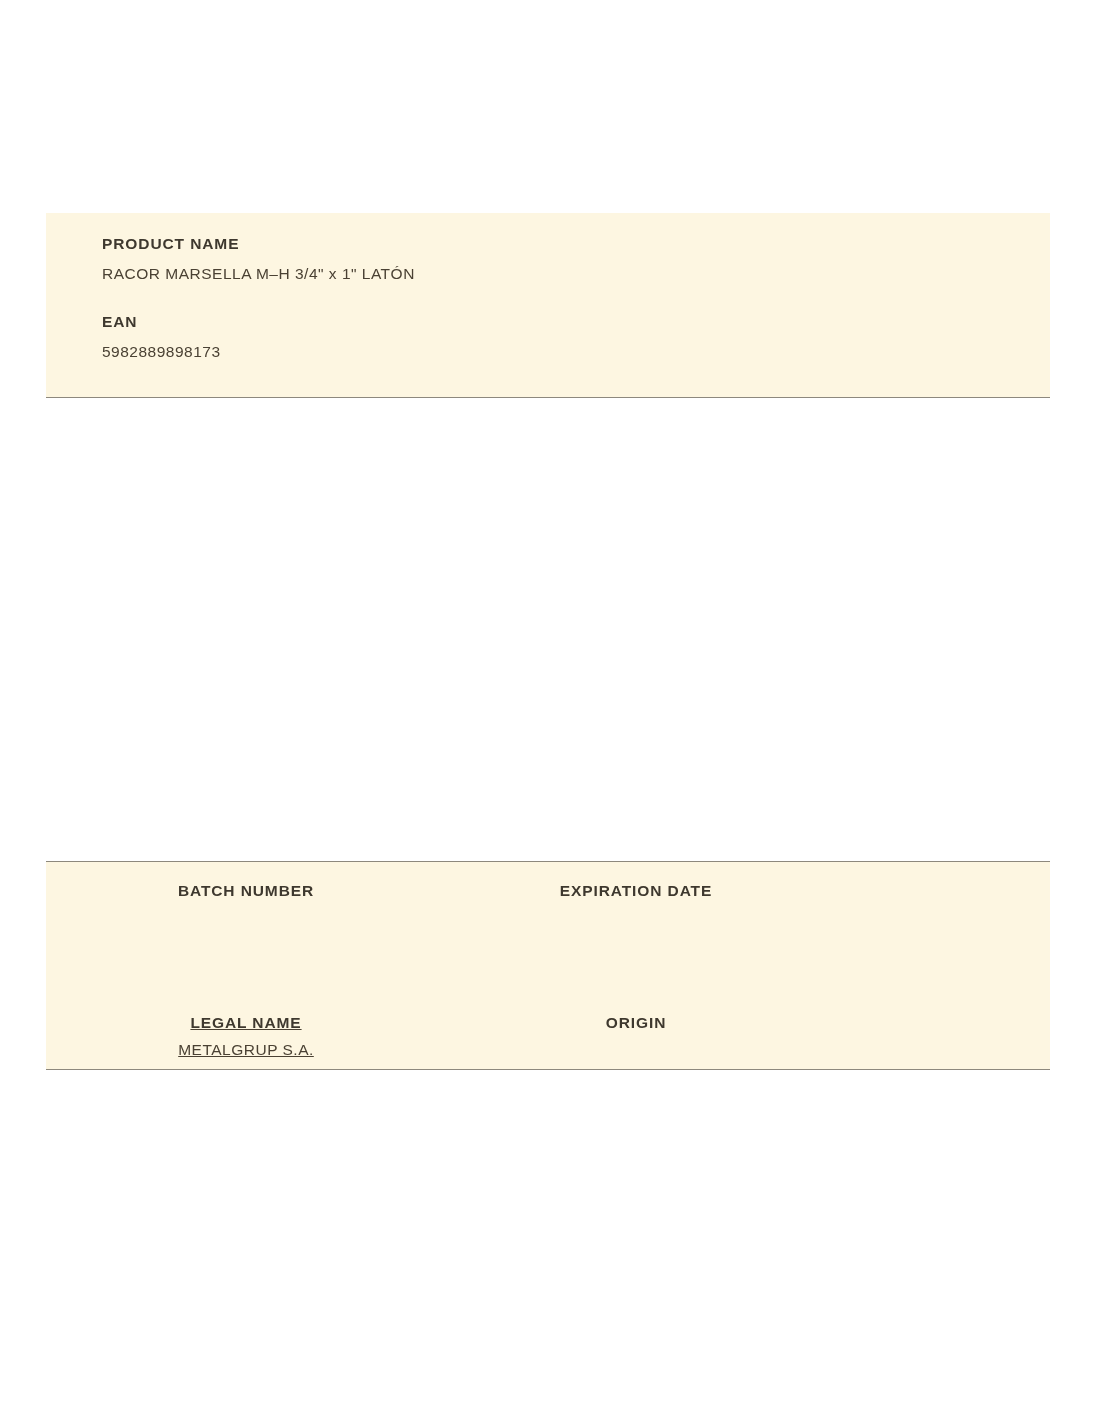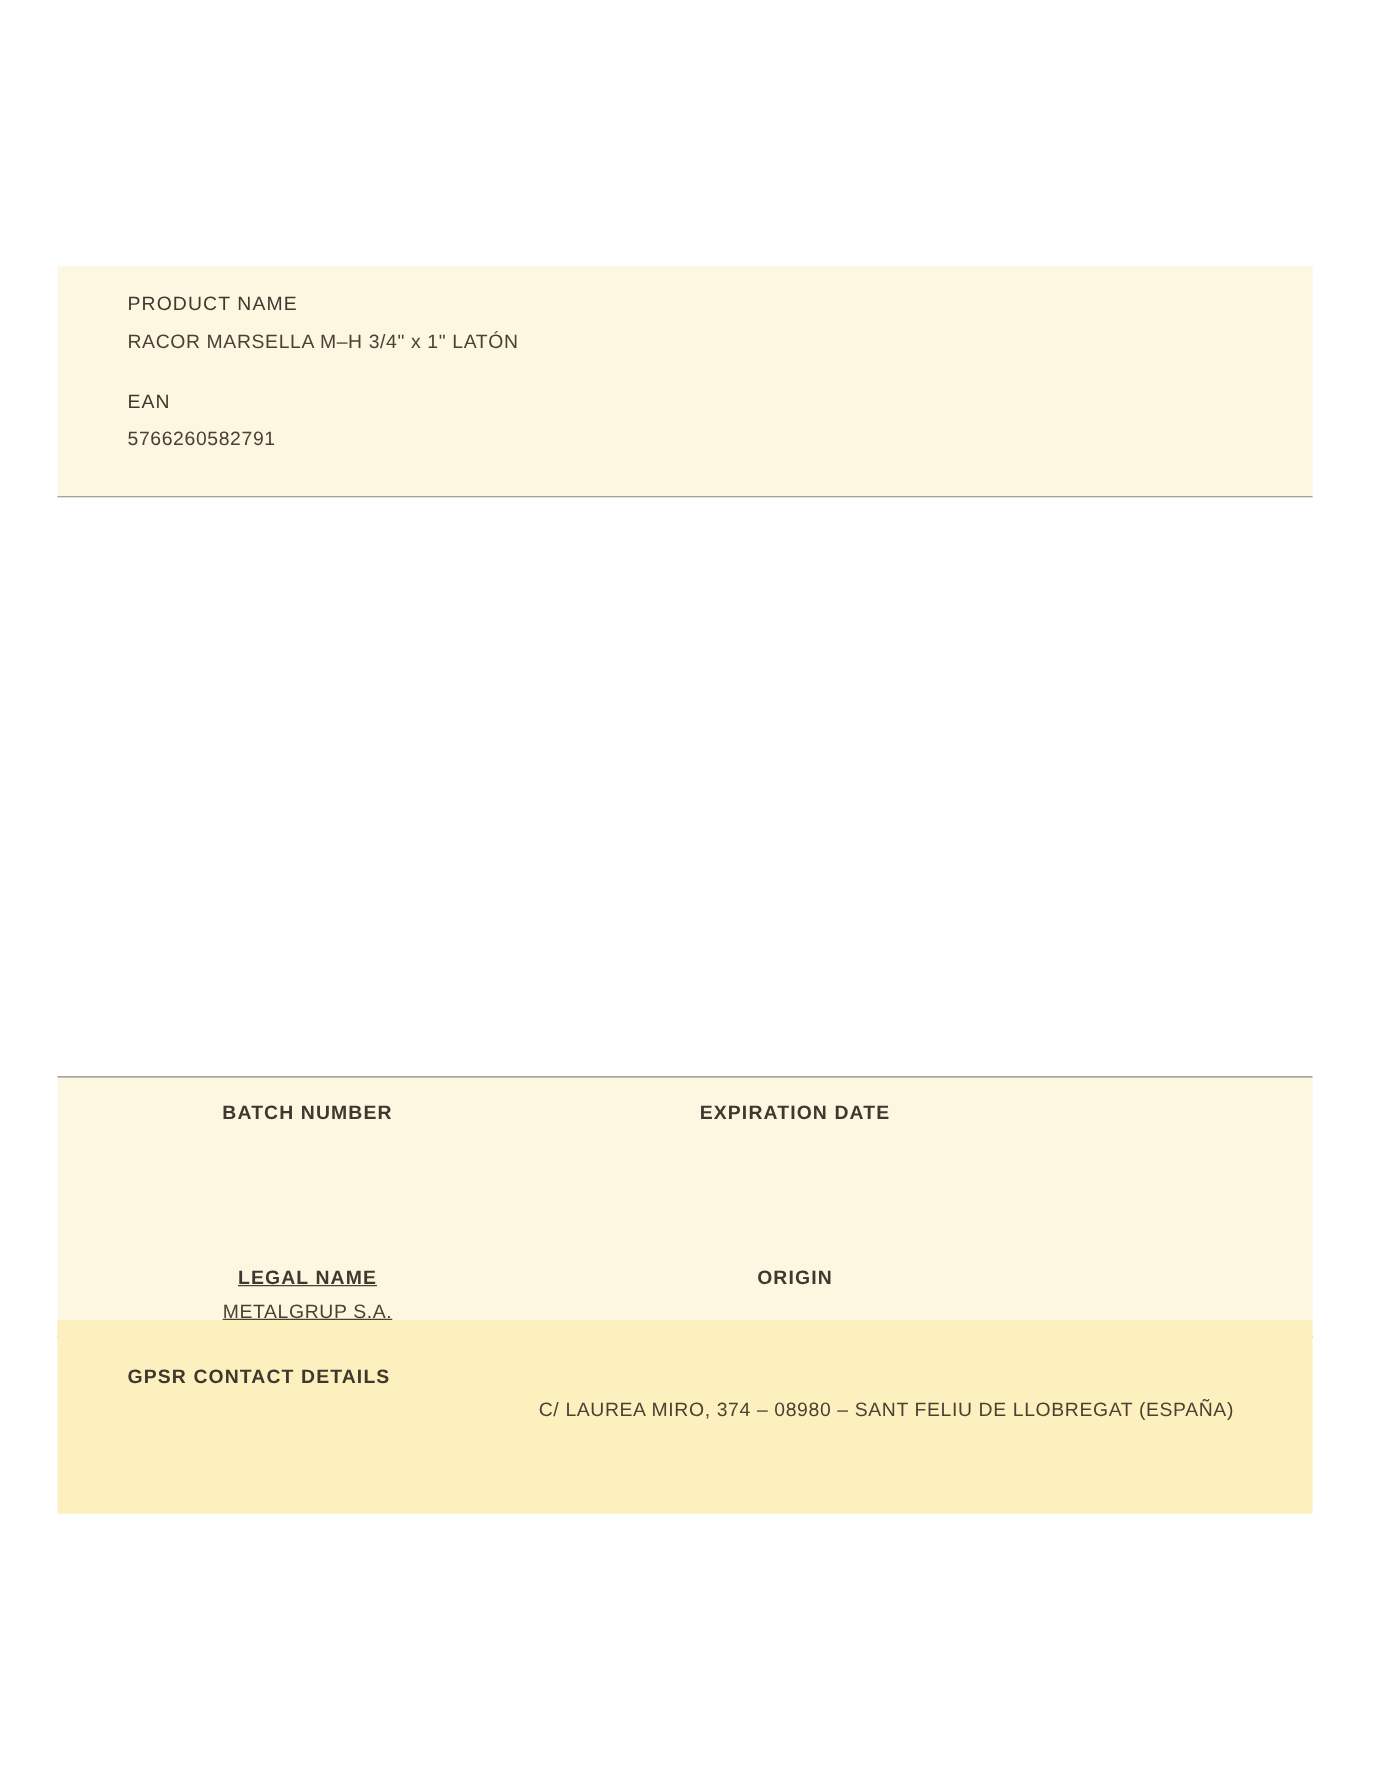"PRODUCT NAME" .field-label { font-weight: normal -> bold }
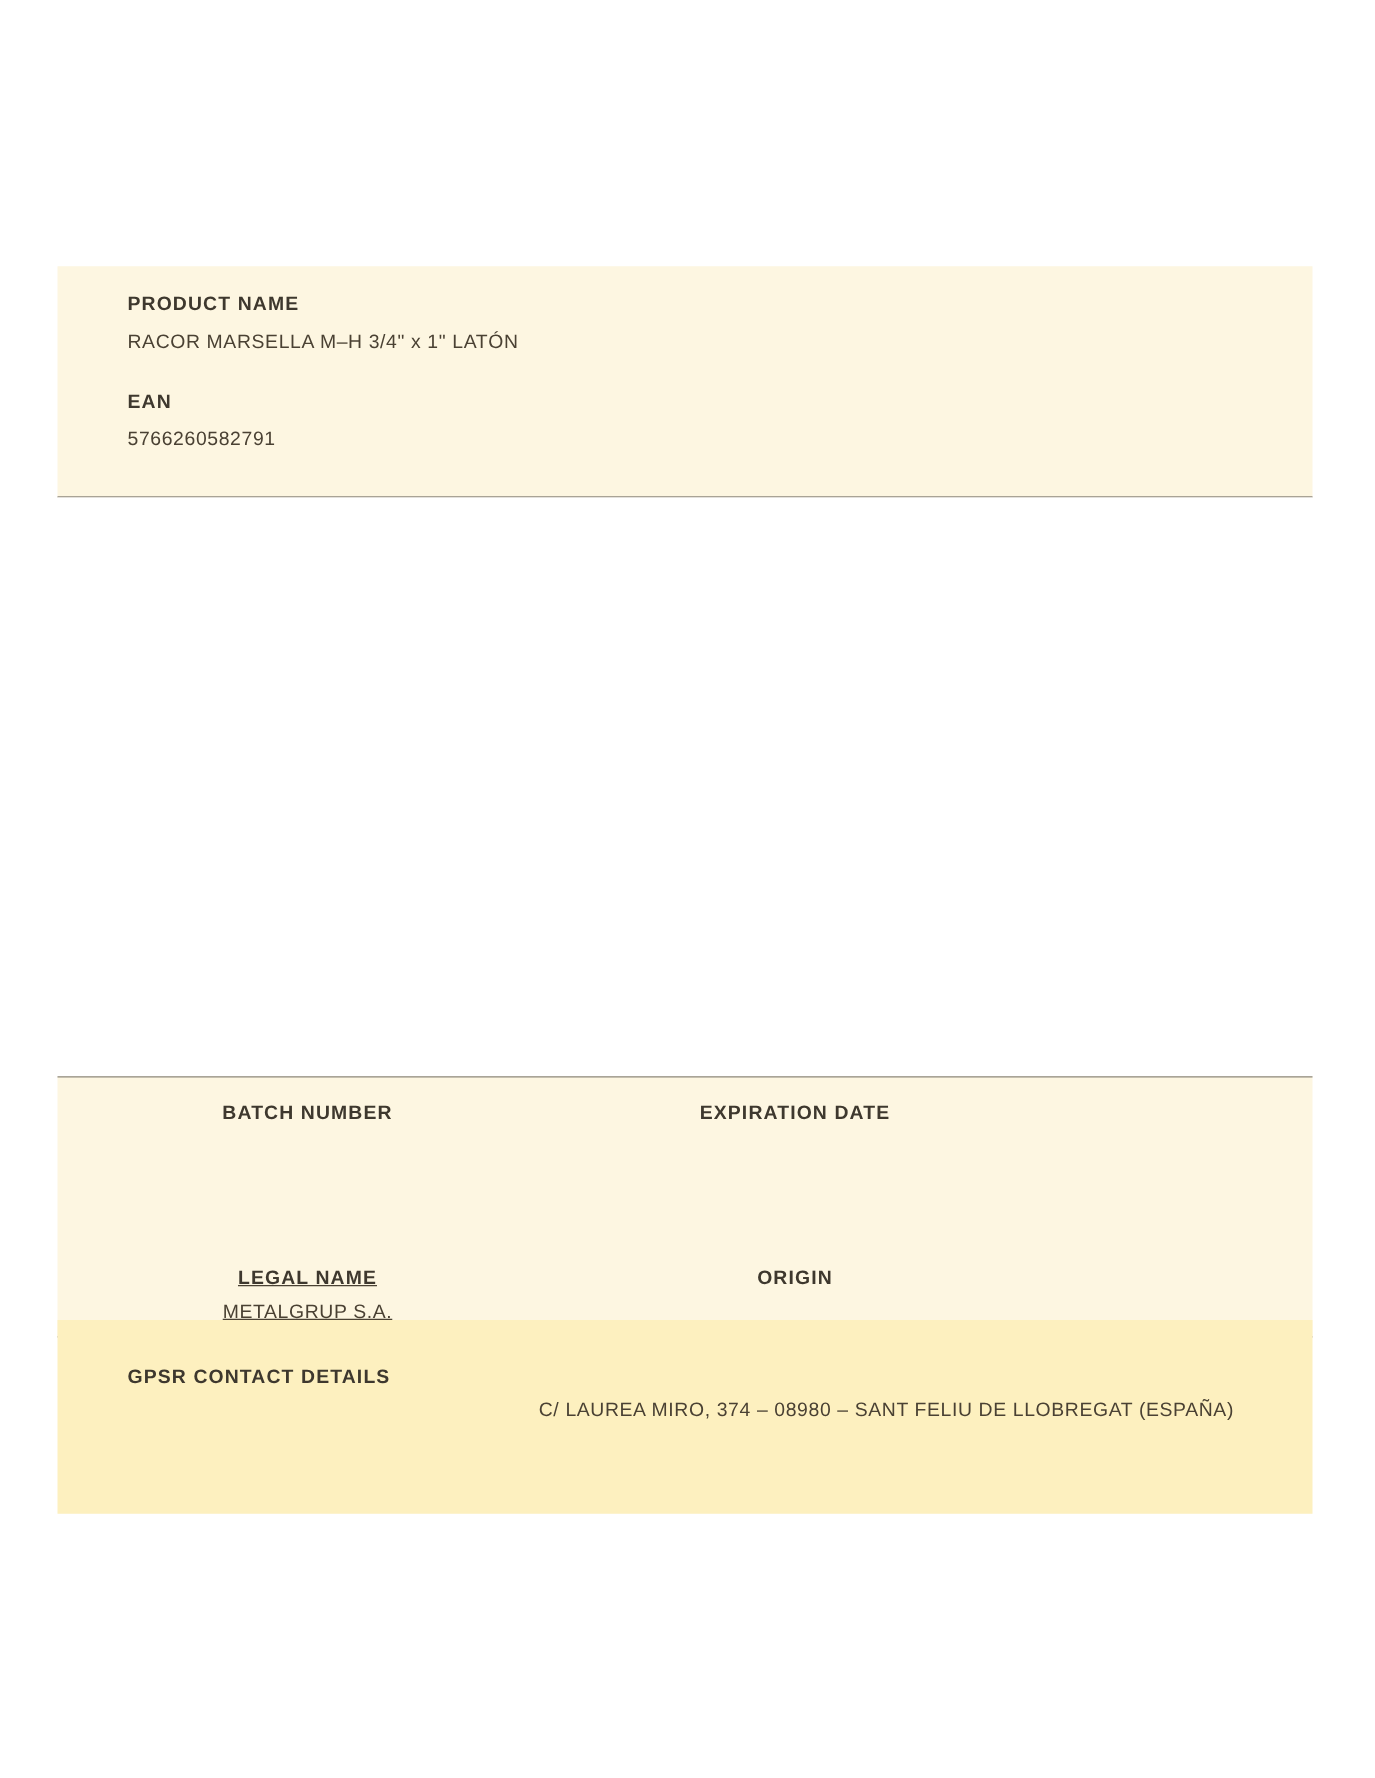"5766260582791" div.field-value { text: 5766260582791 -> 5982889898173 }
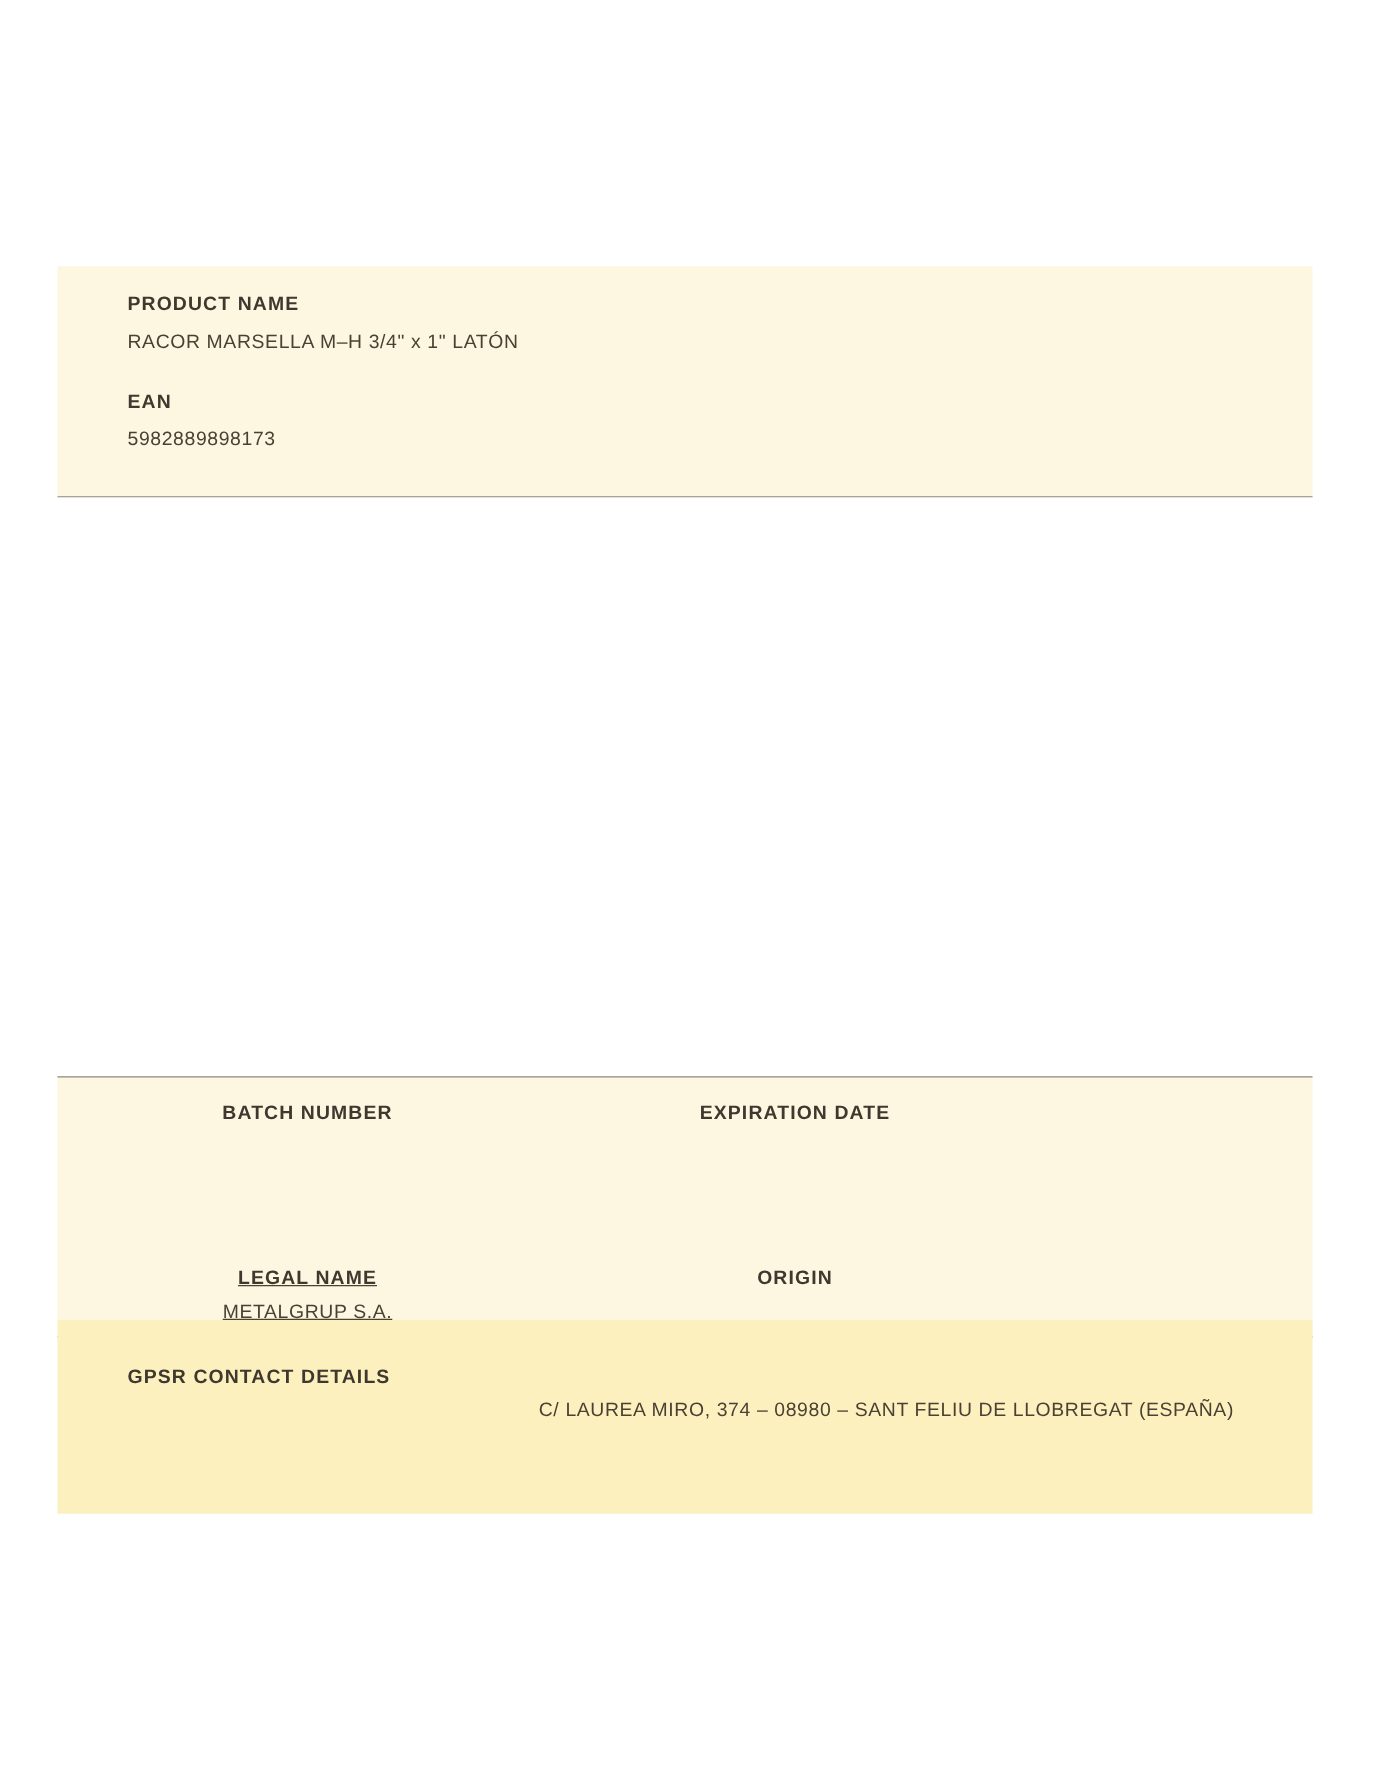"GPSR CONTACT DETAILS" div.gpsr-block { html: <div> <div>GPSR CONTACT DETAILS</div> <div>C/ LAUREA MIRO, 374 – 08980 – SANT FELIU DE LLOBREGAT (ESPAÑA)</div> </div> -> none }
